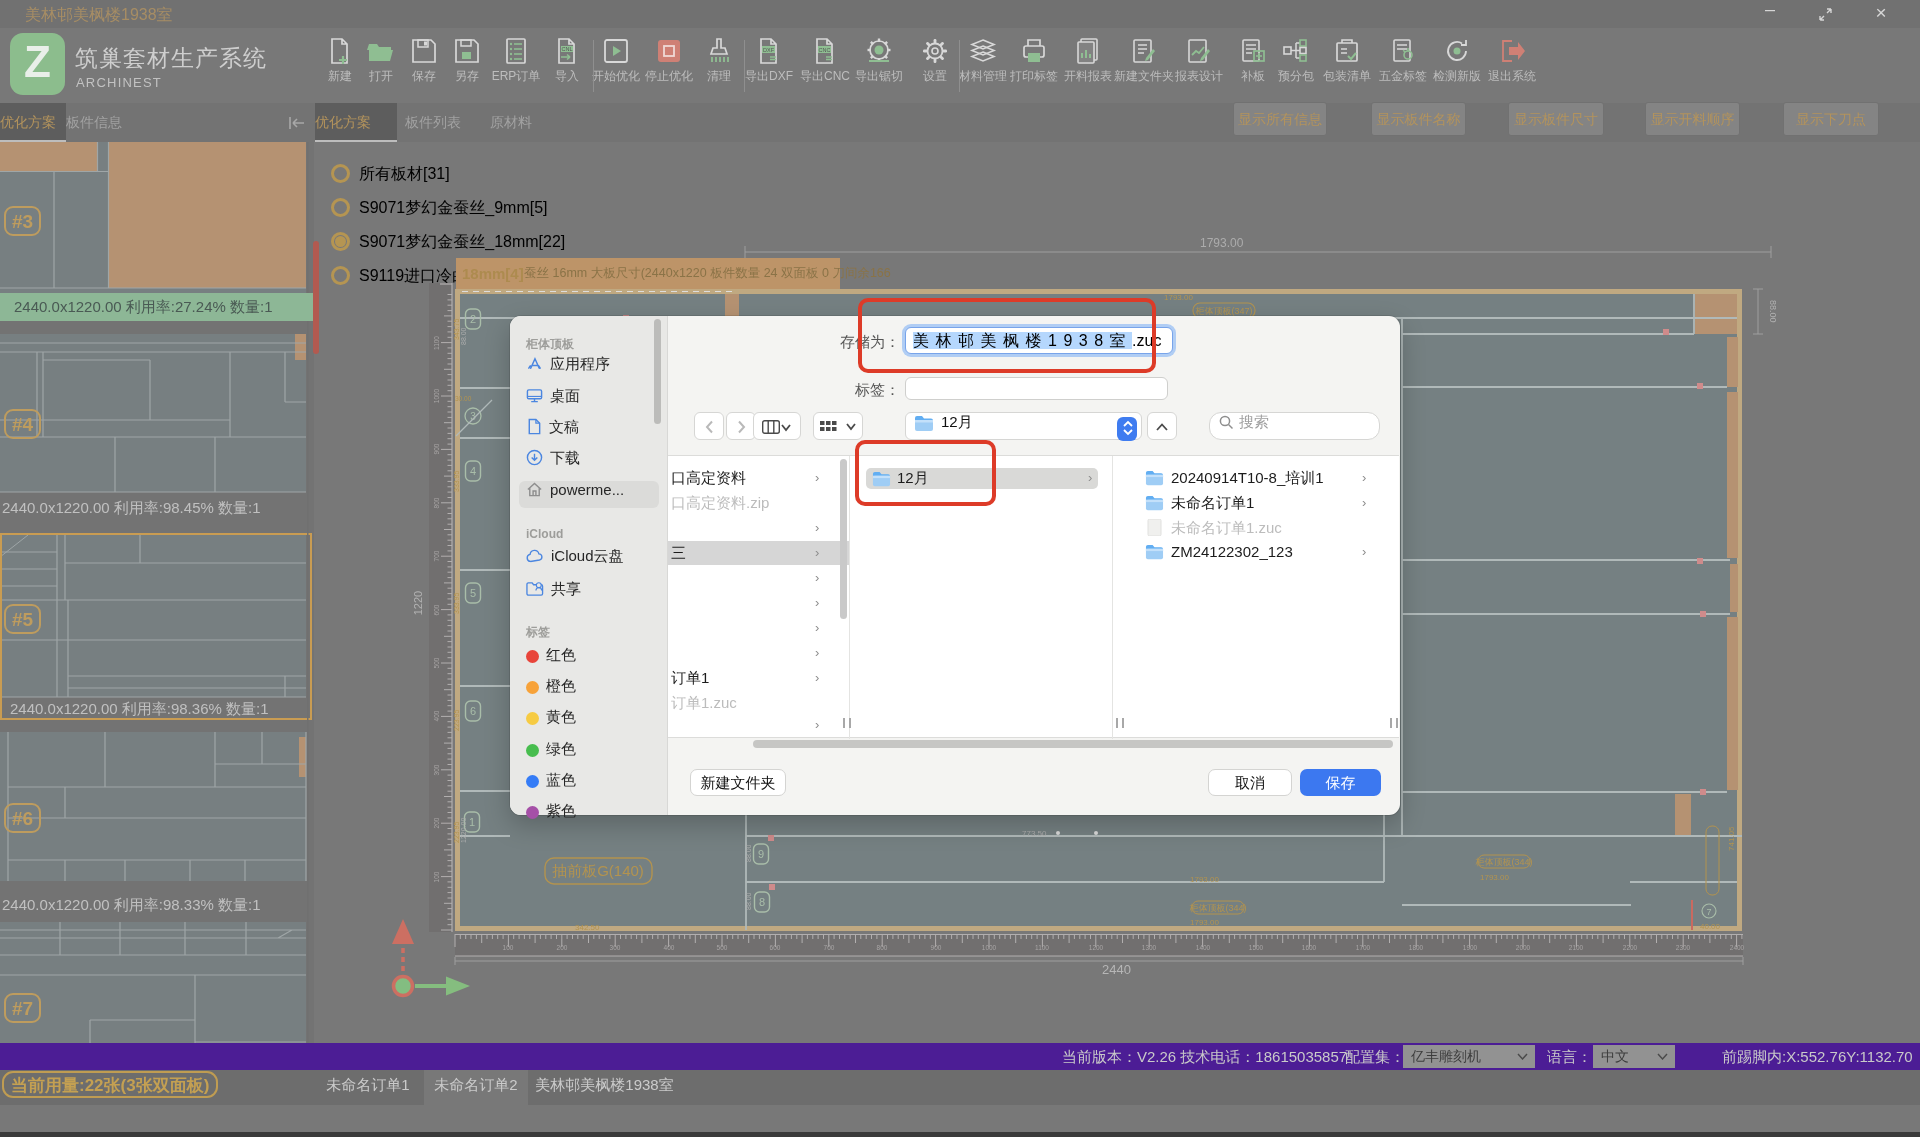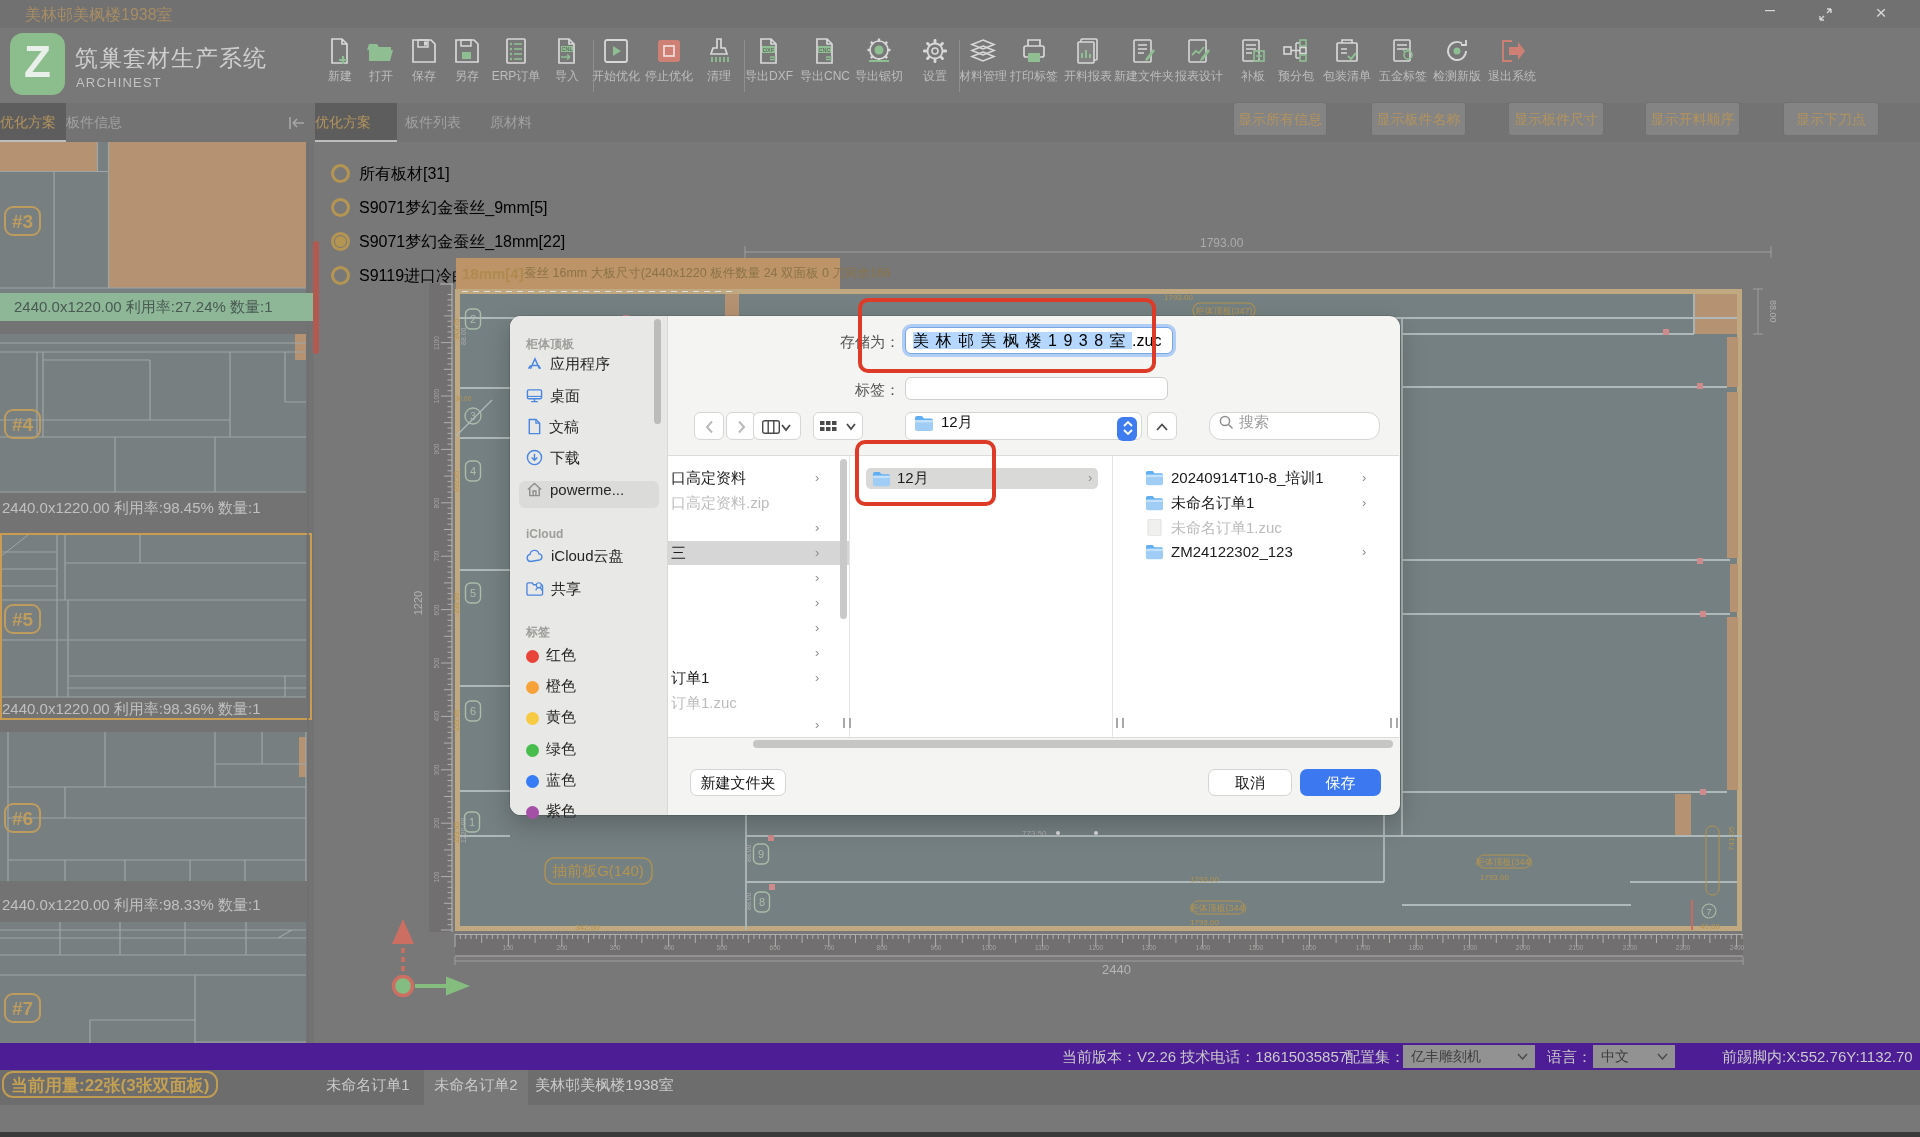"2440.0x1220.00 利用率:98.36% 数量:1" span { padding-left: 2px -> 10px }
